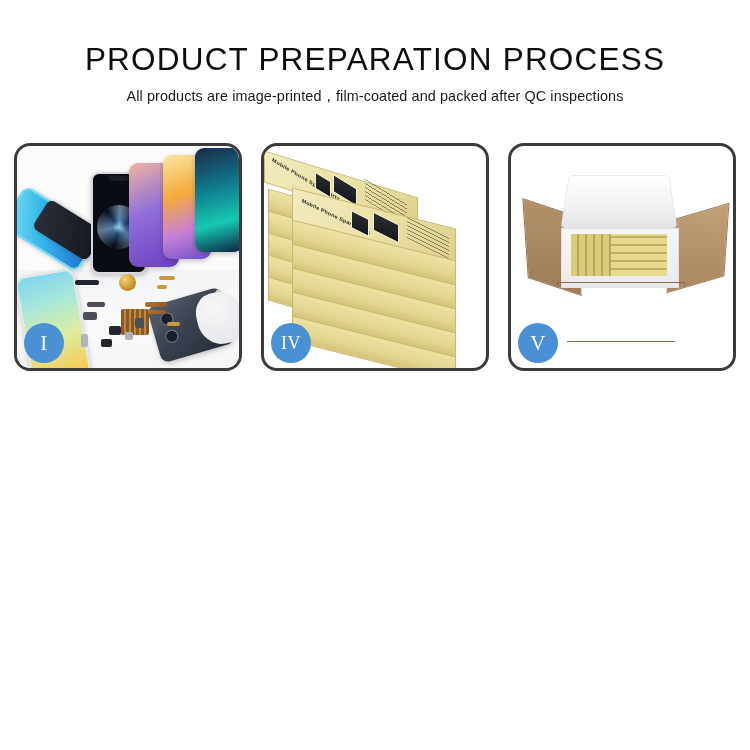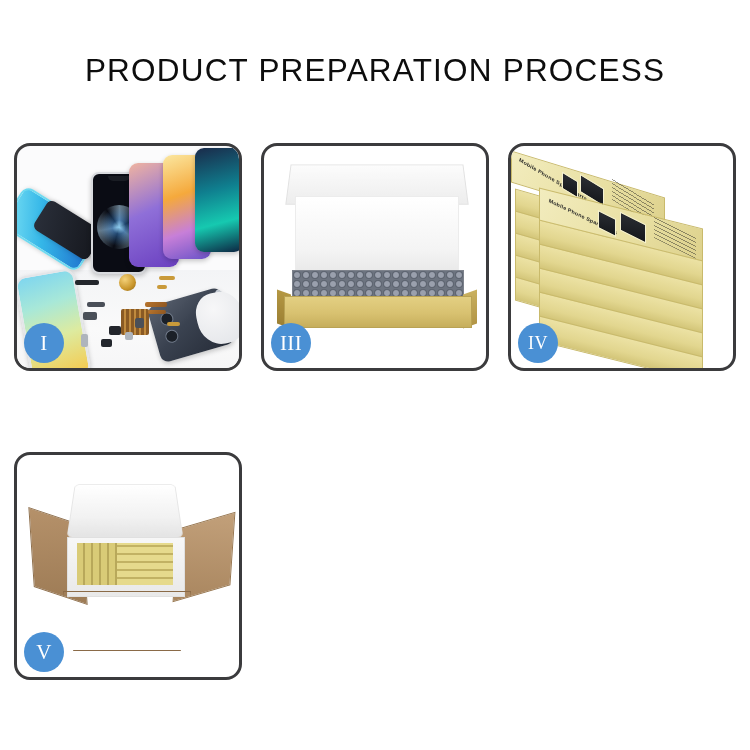"PRODUCT PREPARATION PROCESS" .header { top: 11px -> 0 }
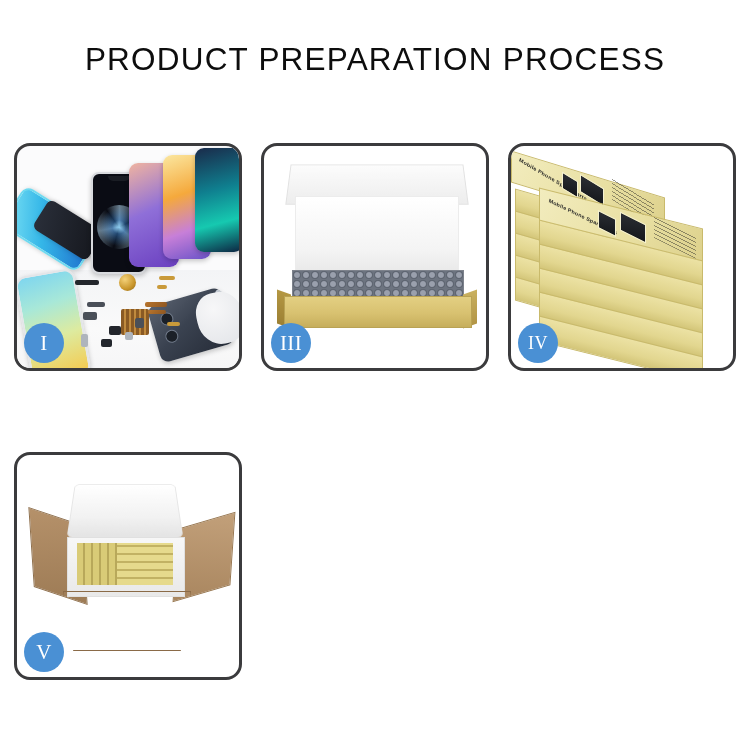"All products are" p.subtitle { html: none -> <p>All products are image-printed，film-coated and packed after QC inspections</p> }
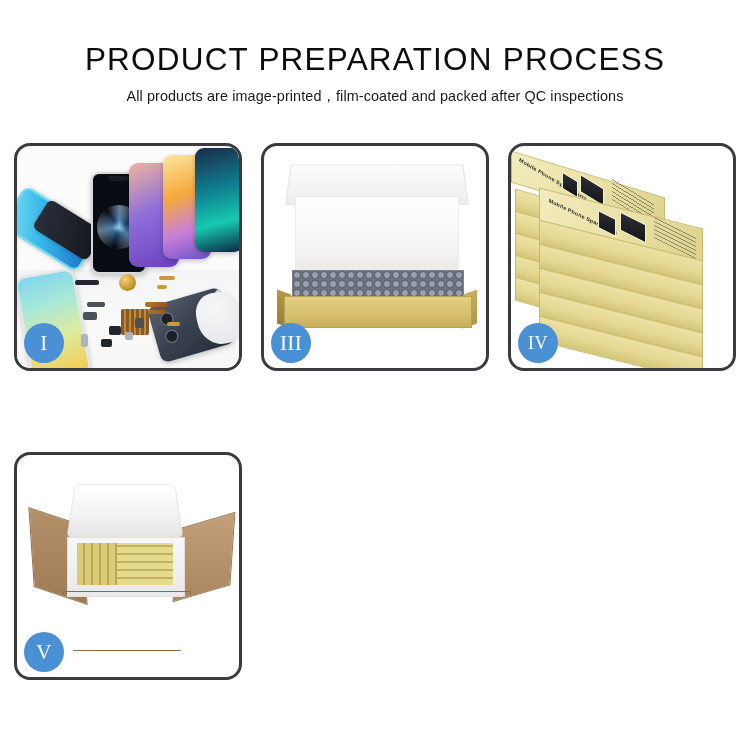"III" div.panel { html: <div> <div> <div></div> <div></div> <div></div> <div></div> <div></div> <div></div> <div>III</div> </div> </div> -> none }
